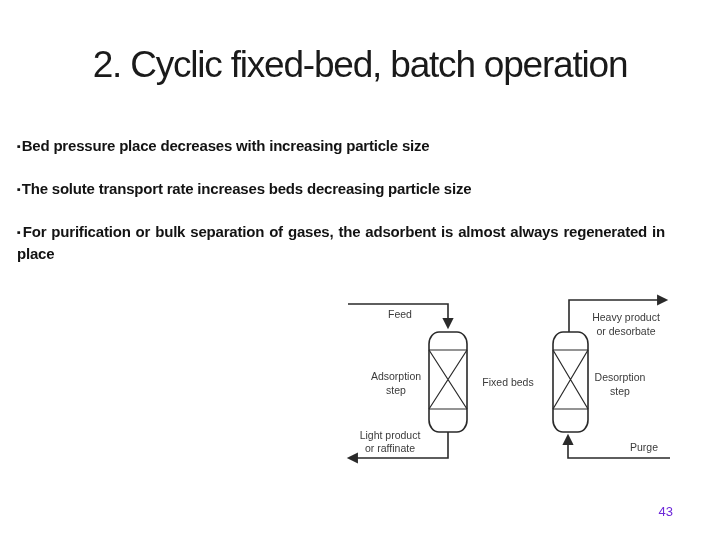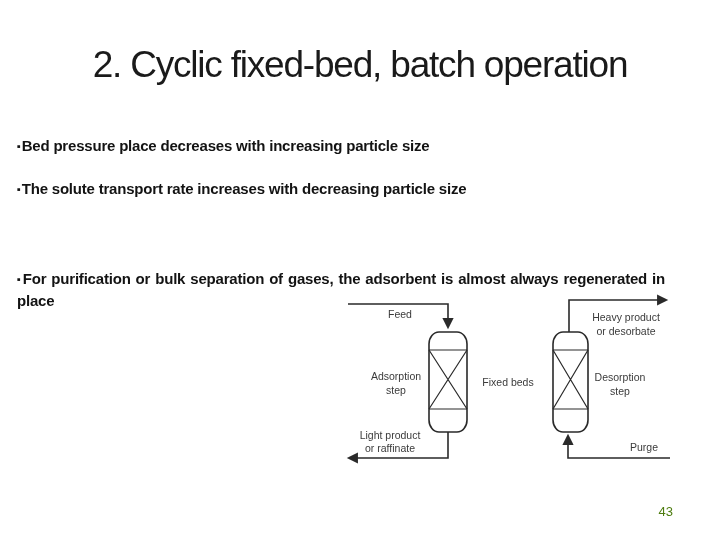"The solute transport rate increases" span { text: with -> beds }
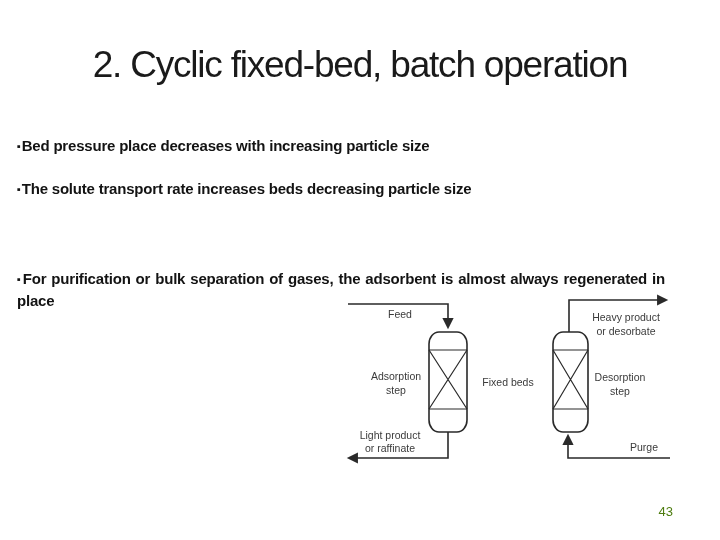"▪For purification or bulk separation" .bullet-3 { margin-top: 47px -> none }
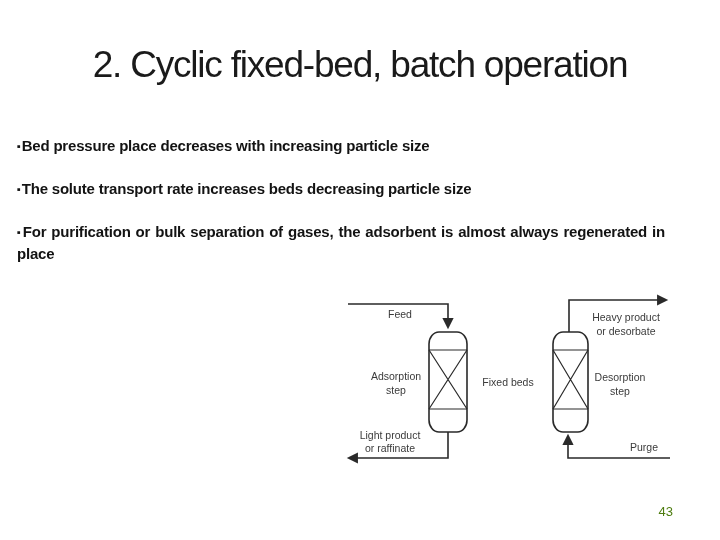"43" .page-number { color: #4d7c0f -> #6d28d9 }
